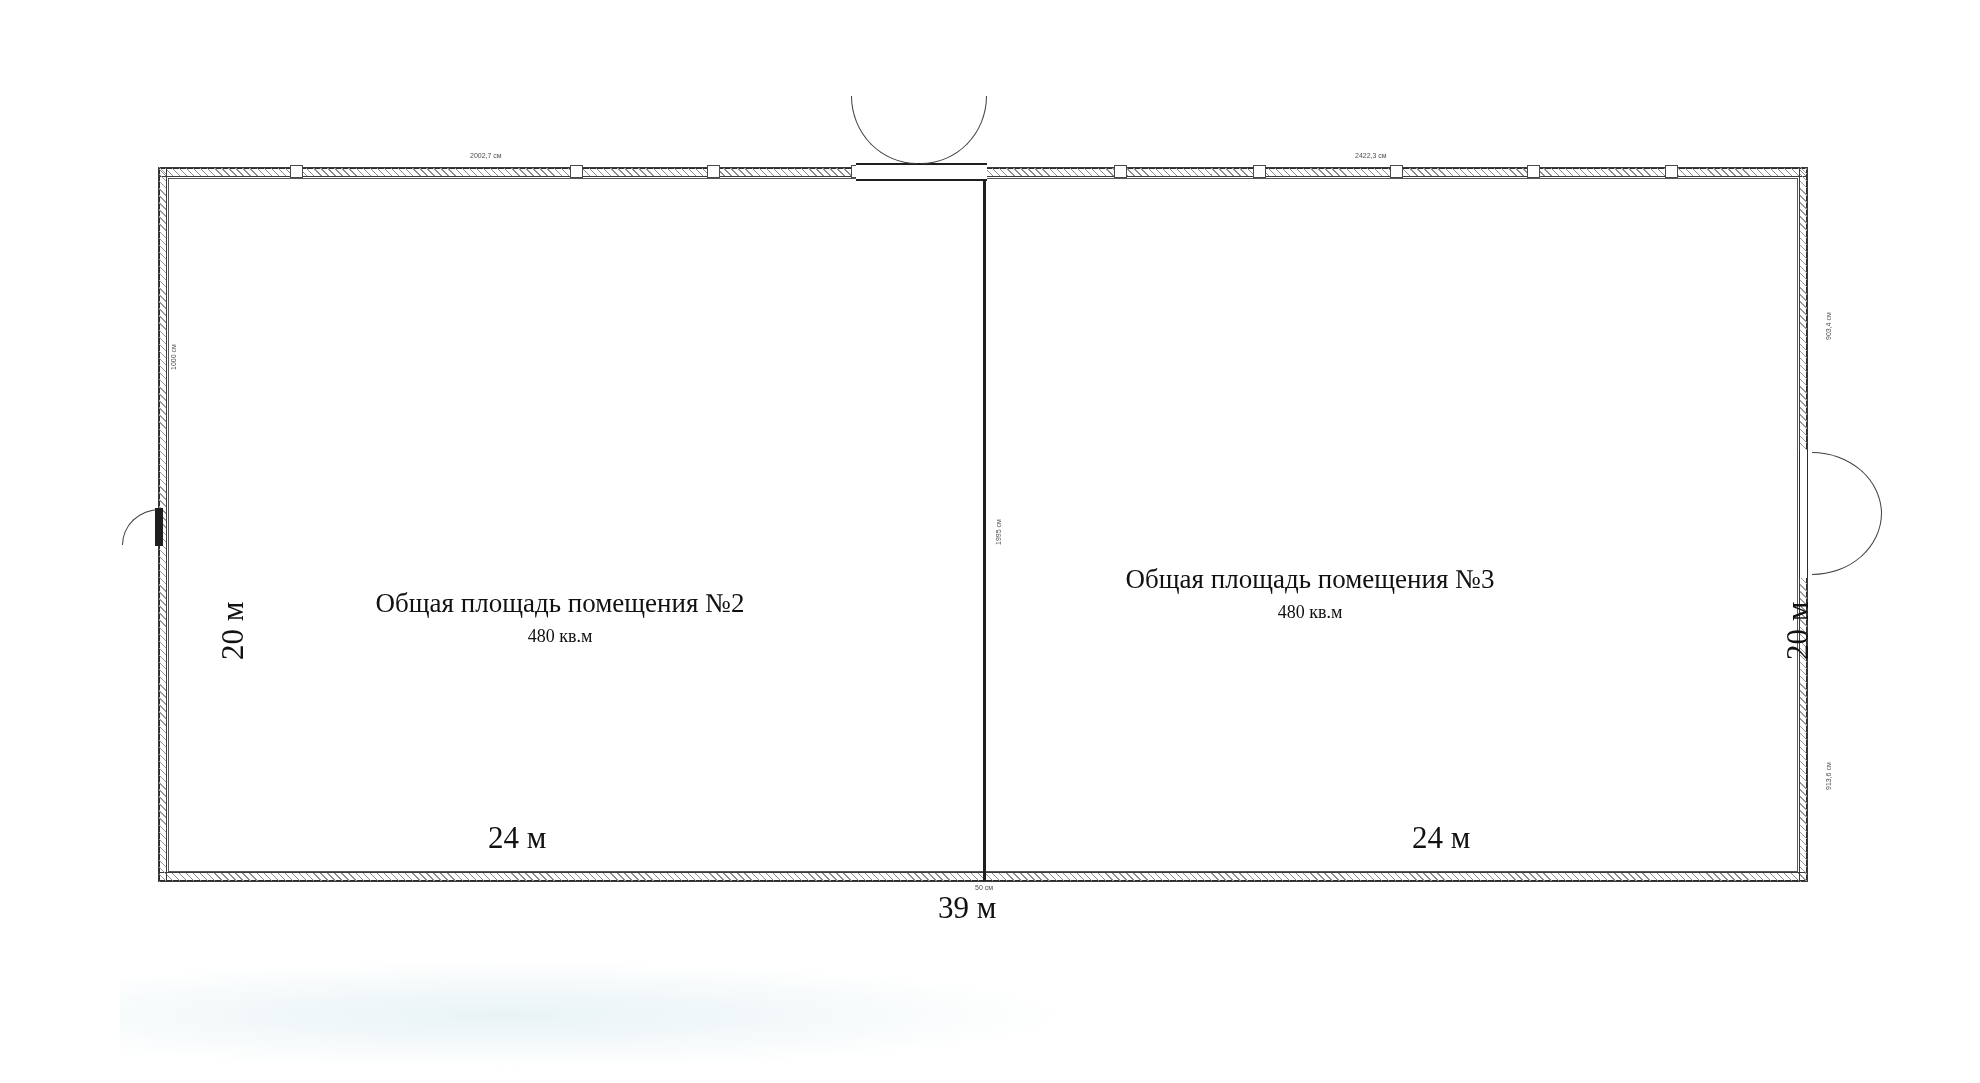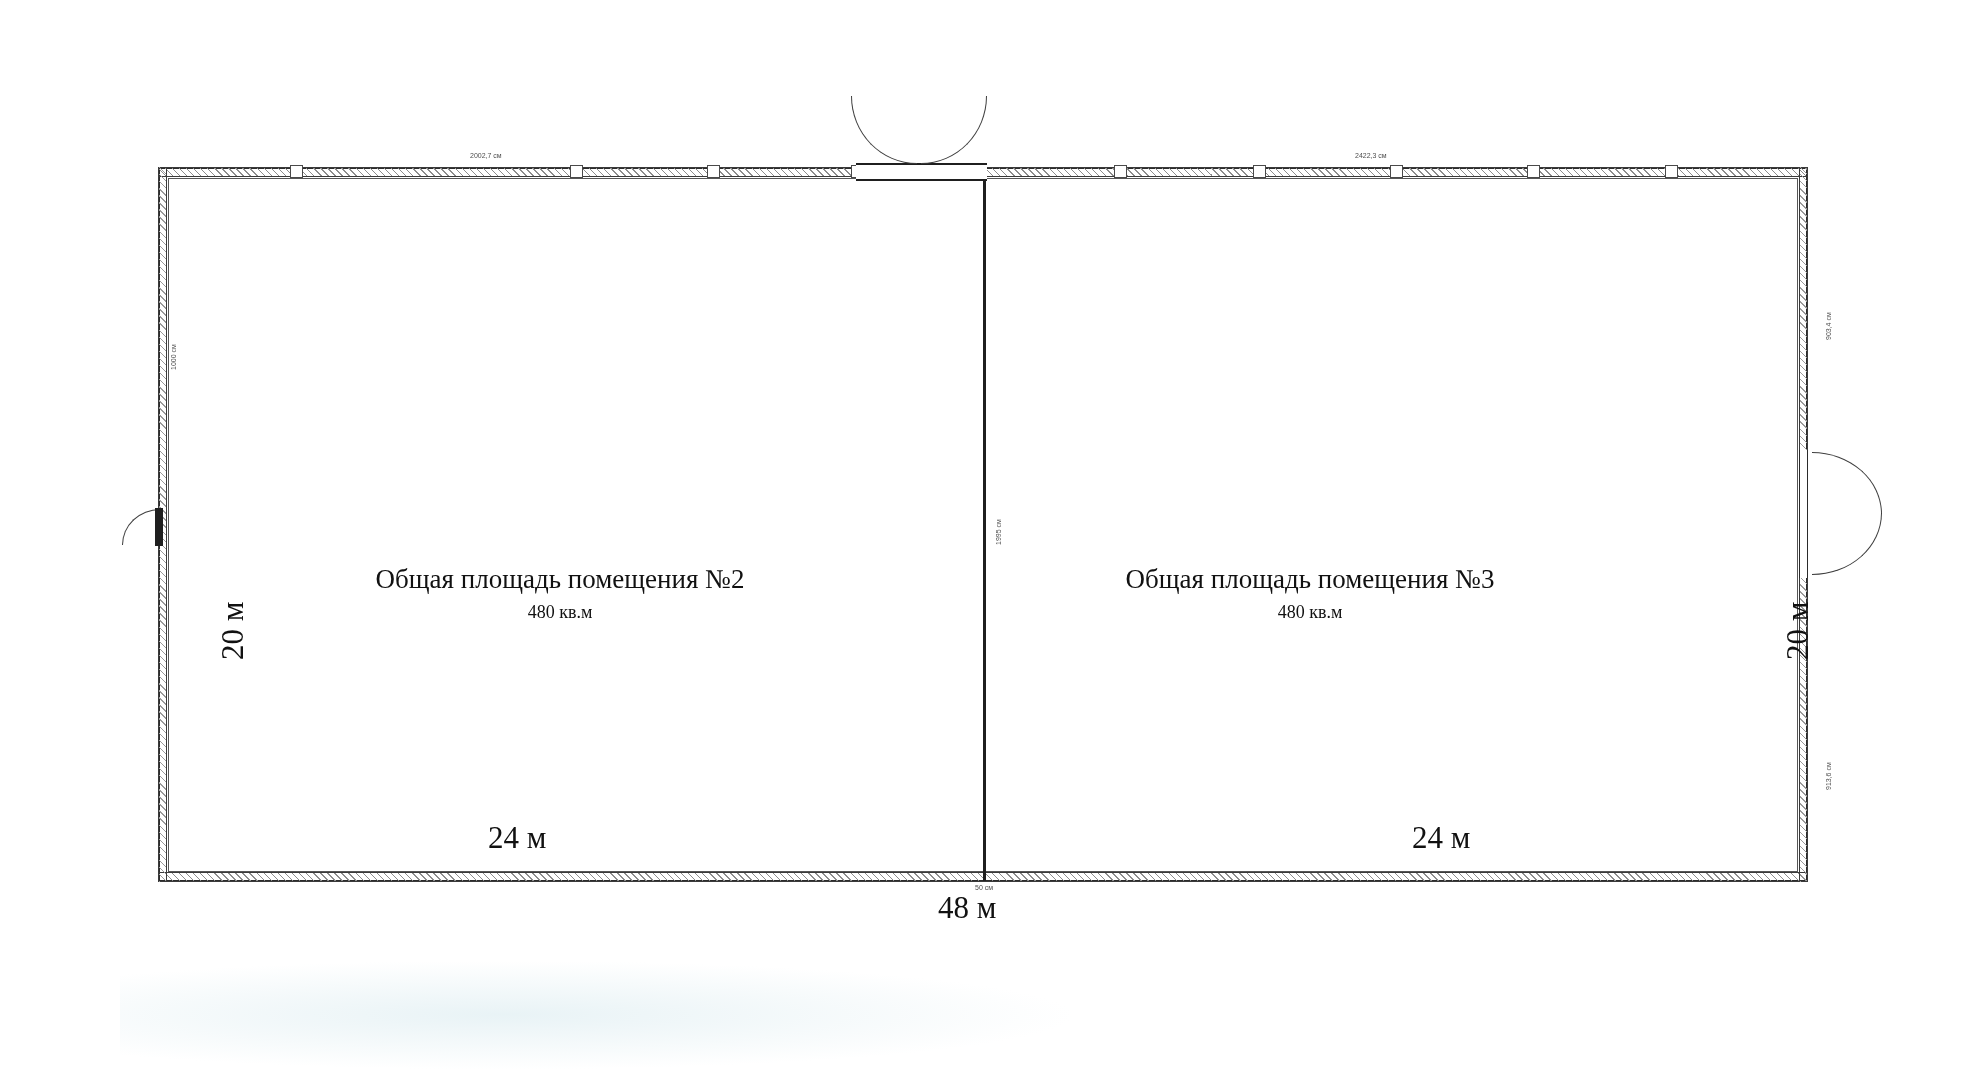"Общая площадь помещения №2" div.room-label { top: 560px -> 584px }
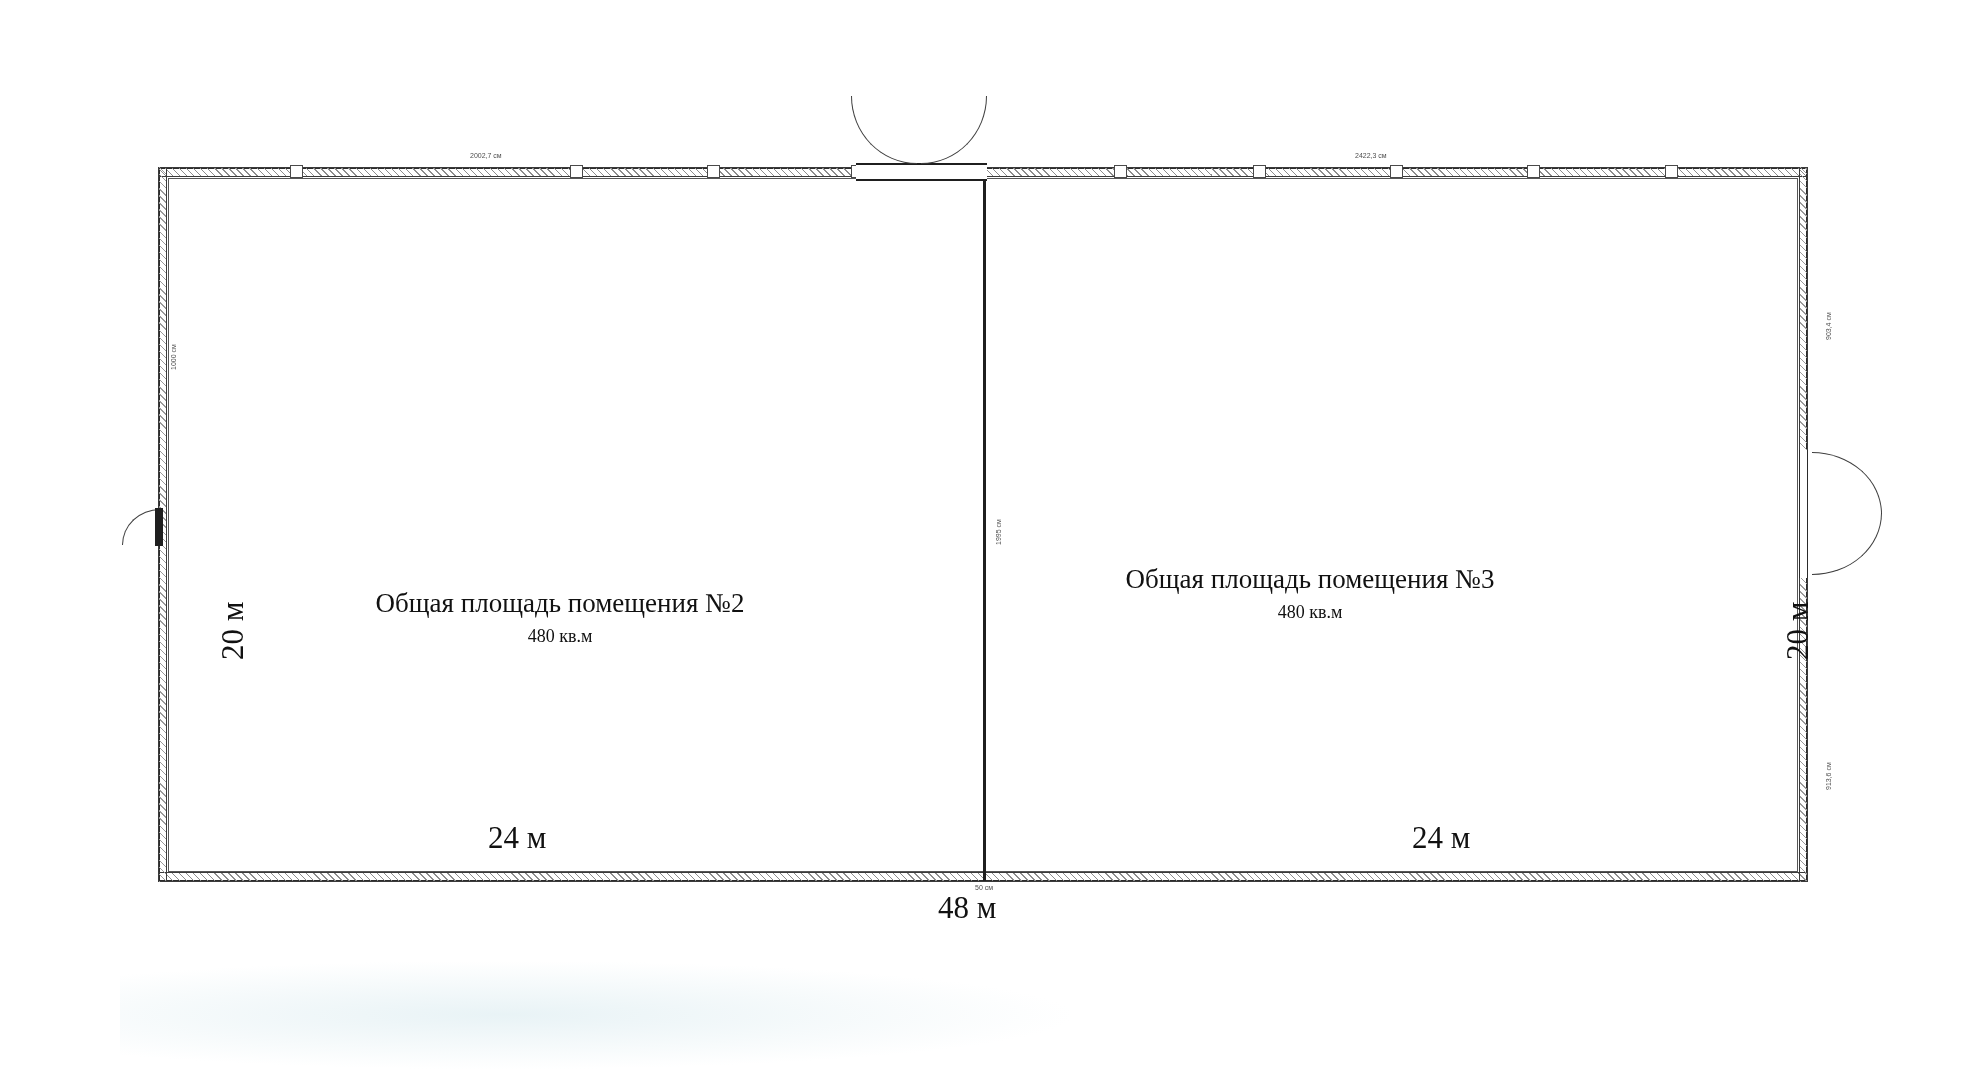"48 м" div.dim { text: 48 -> 39 }
